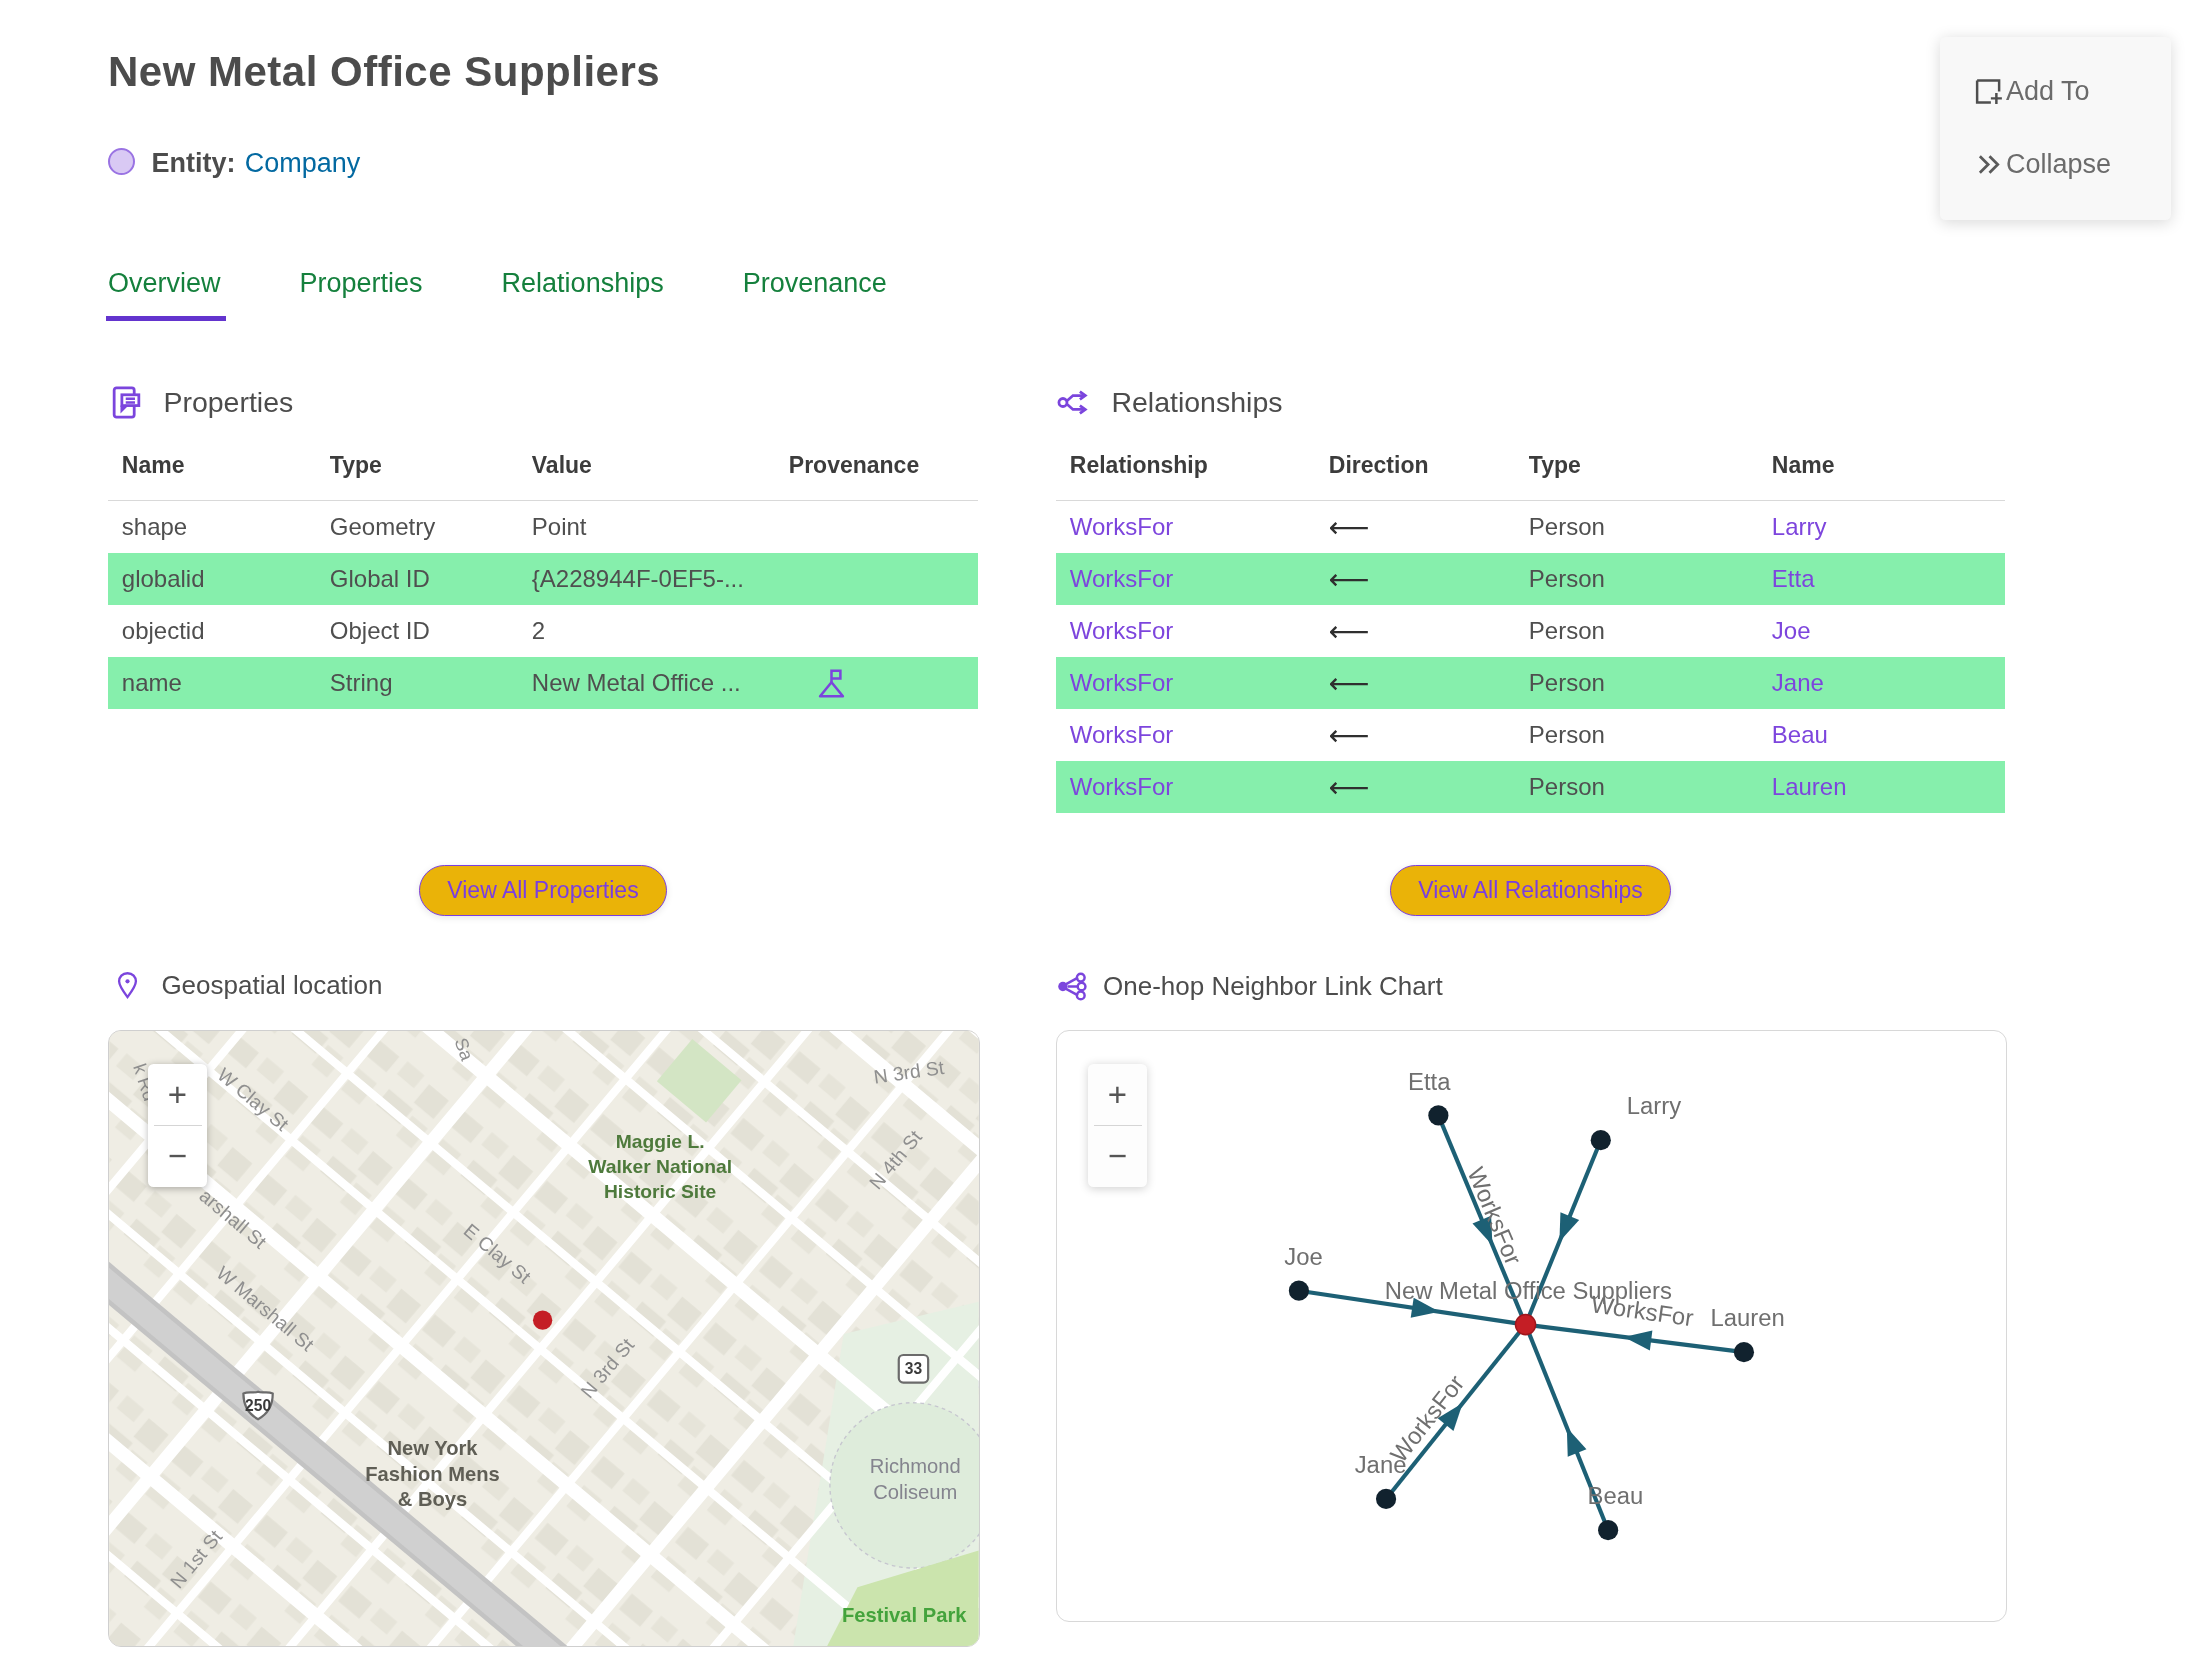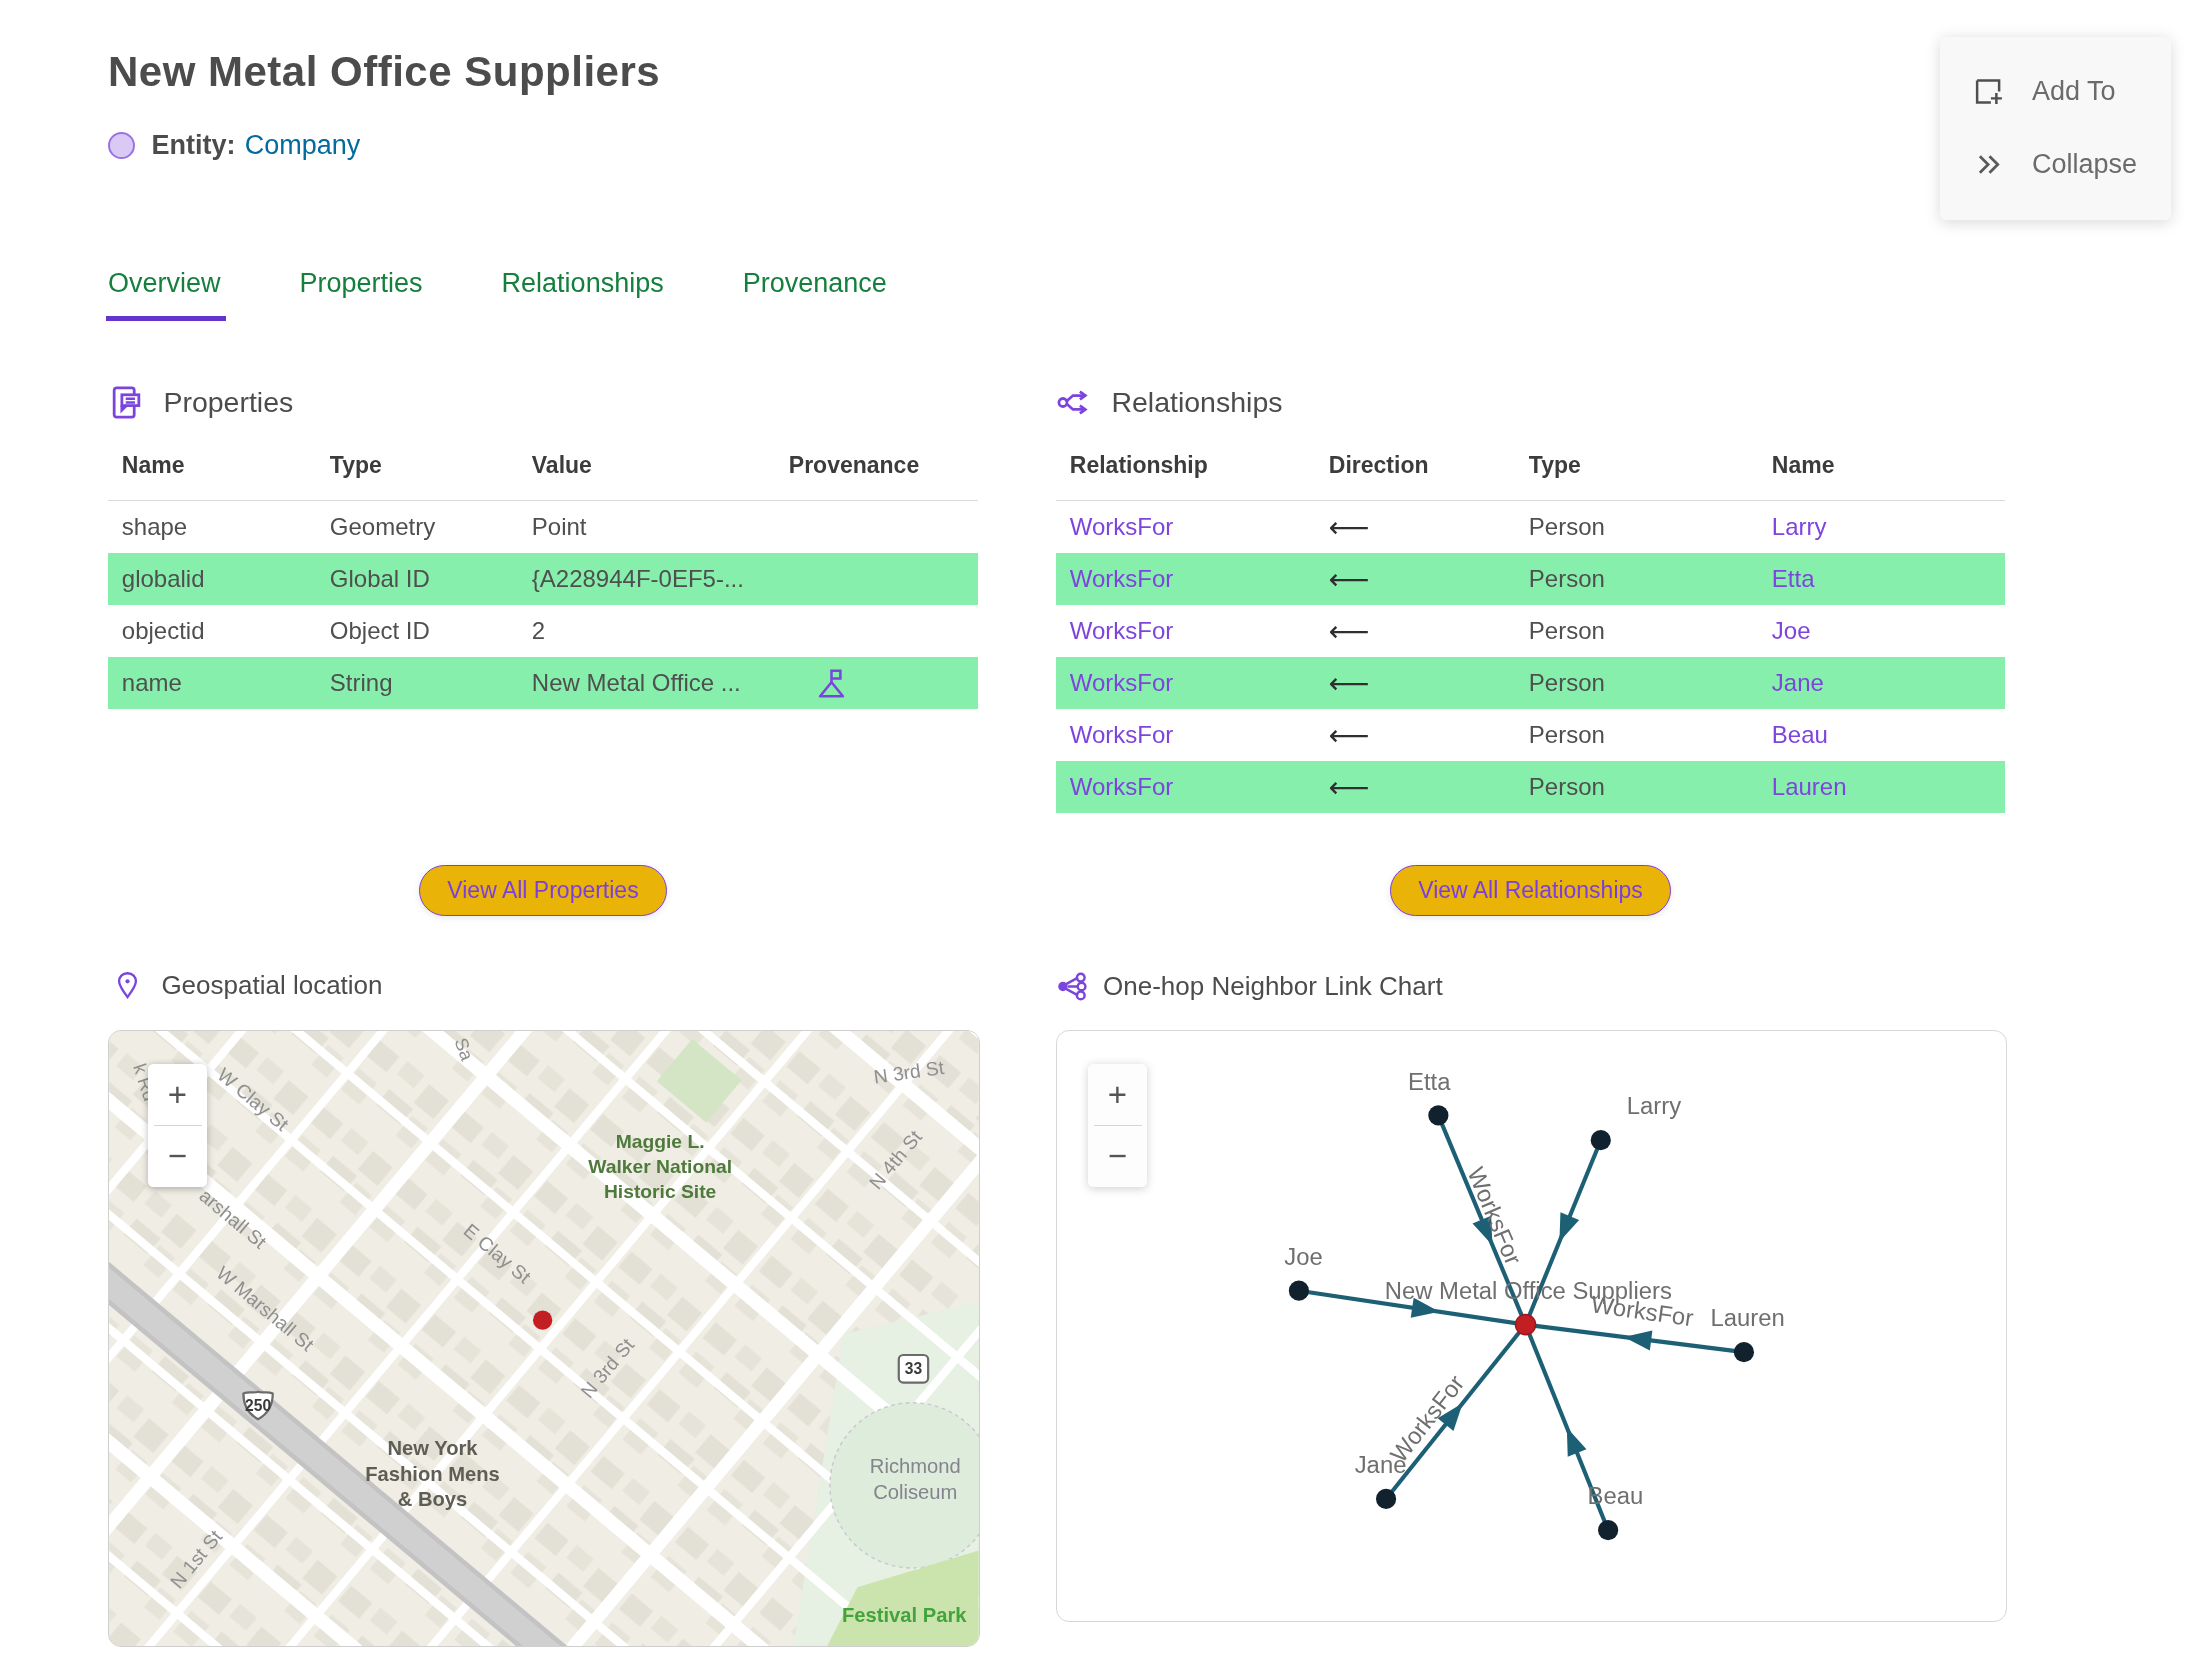"Add To" .action-item { gap: 26px -> none }
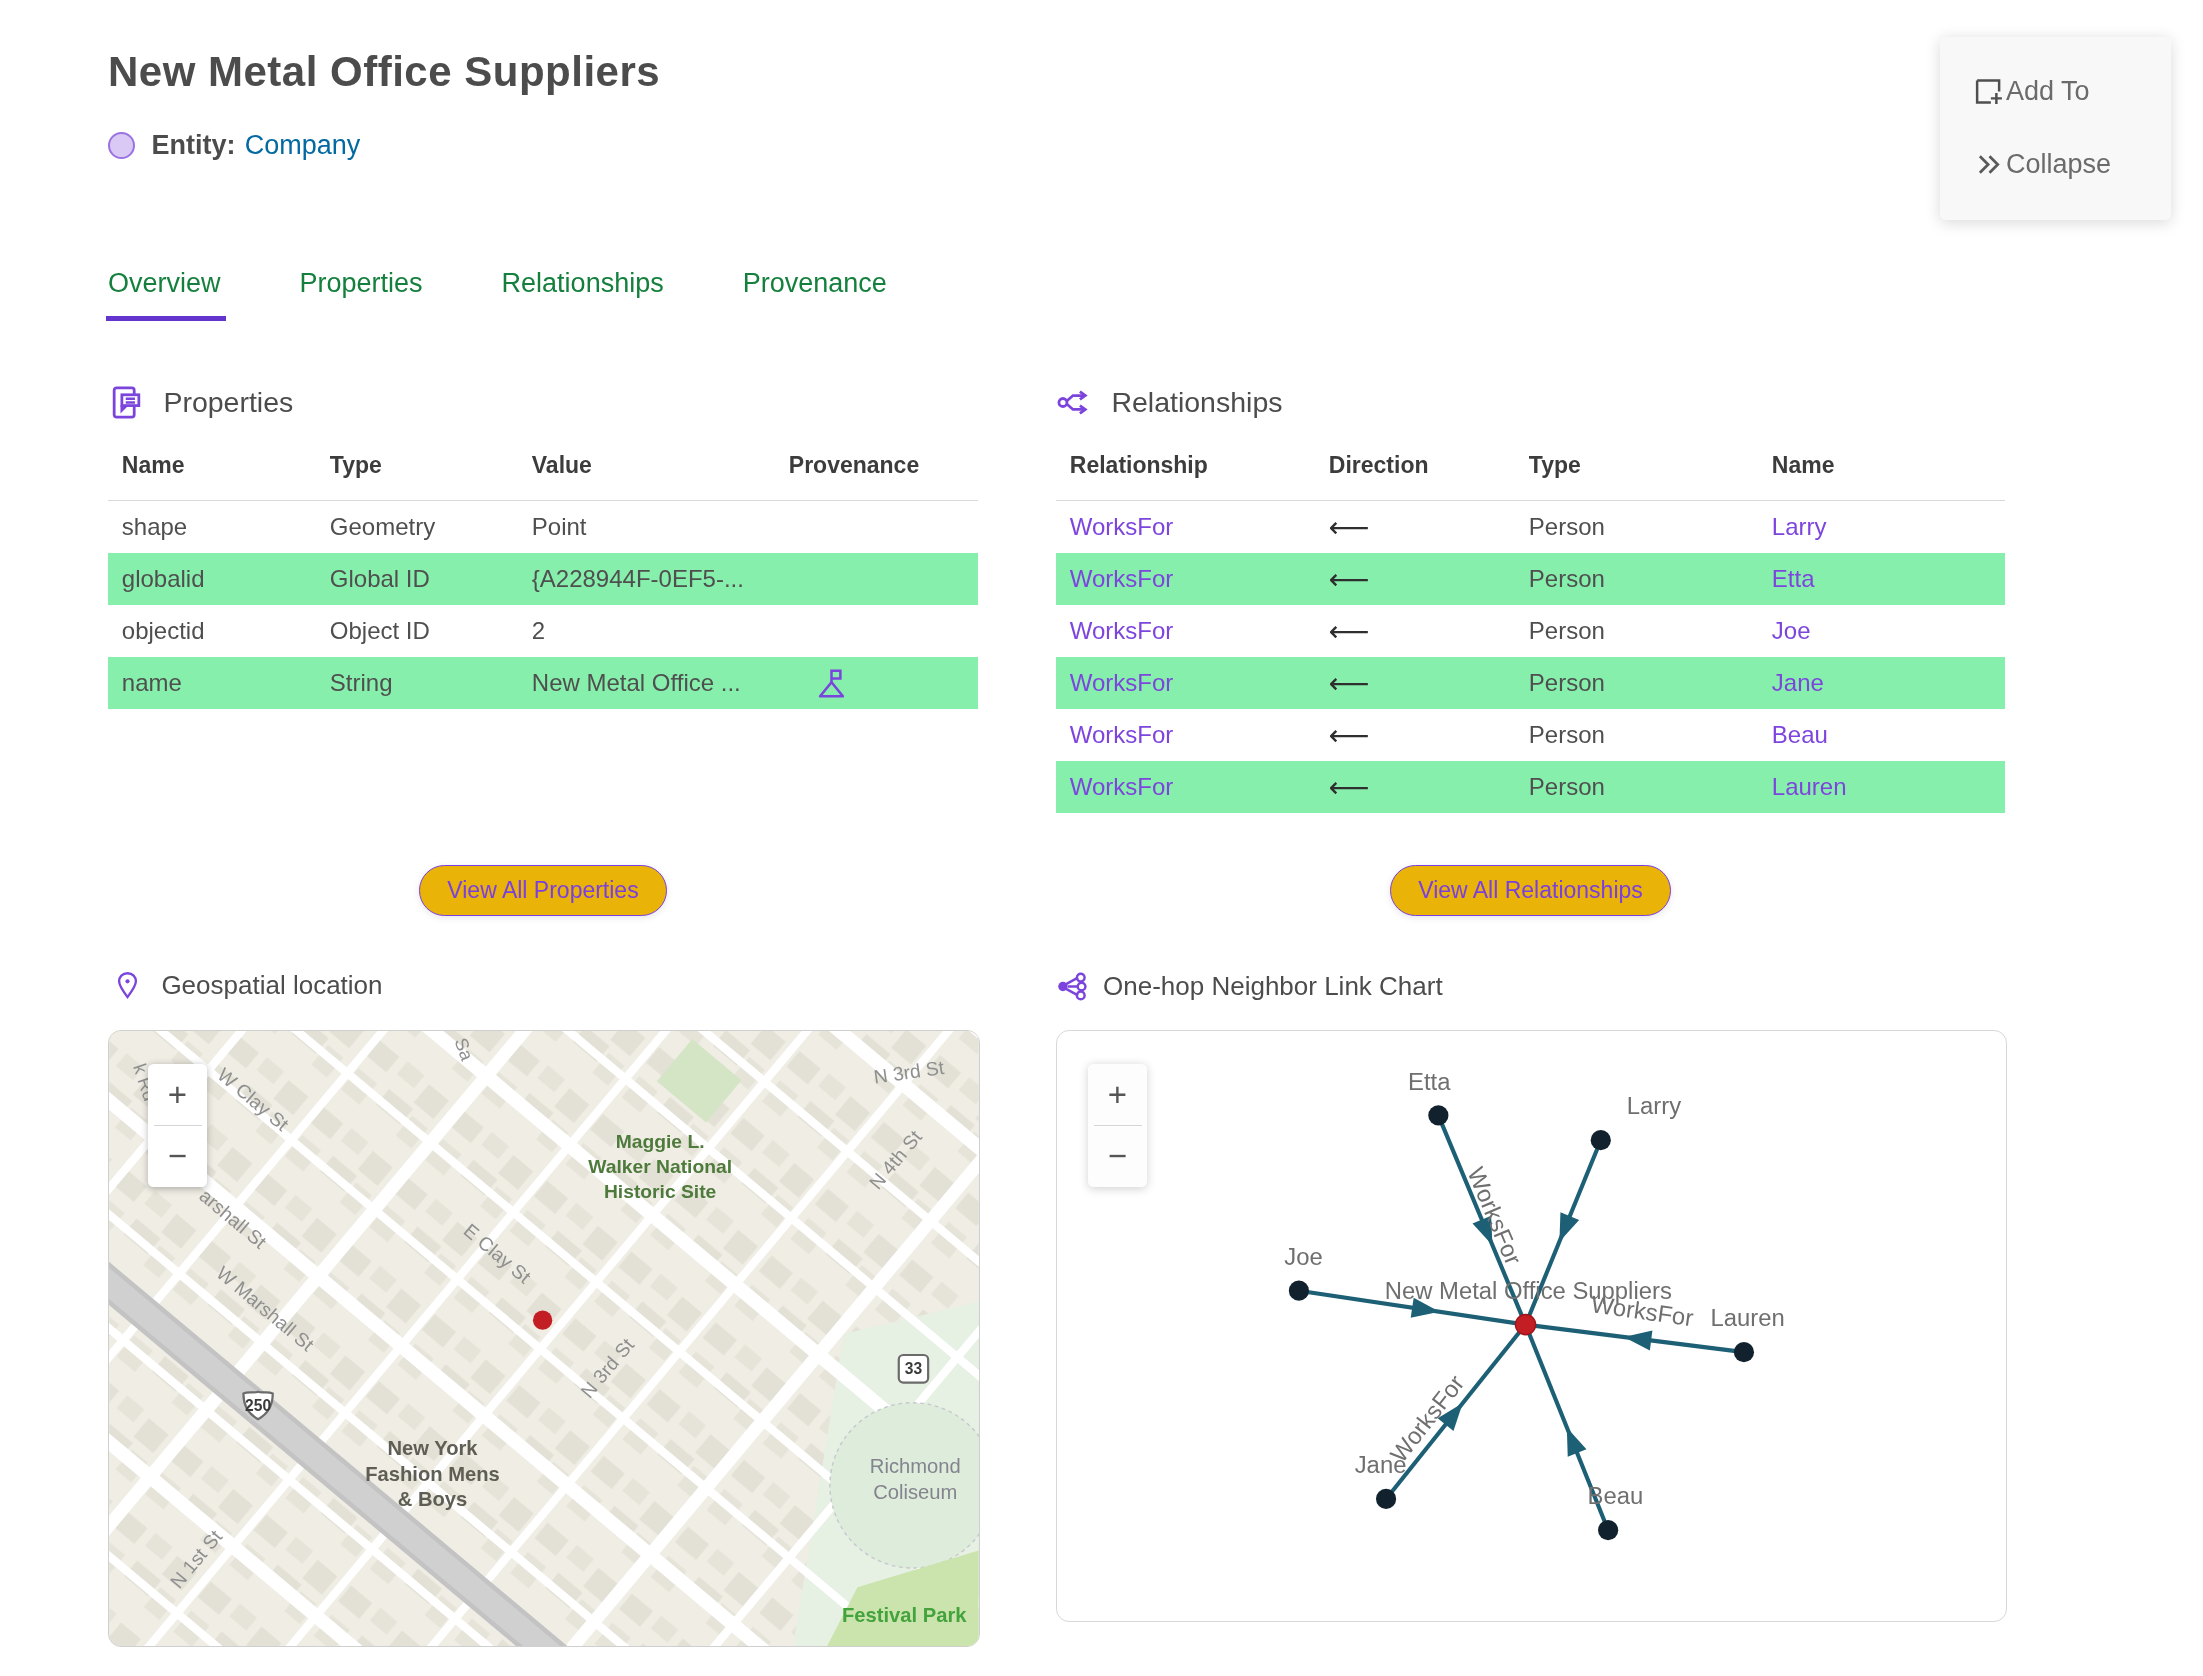"Entity:" .entity-row { align-items: center -> flex-start; top: 130px -> 148px }
